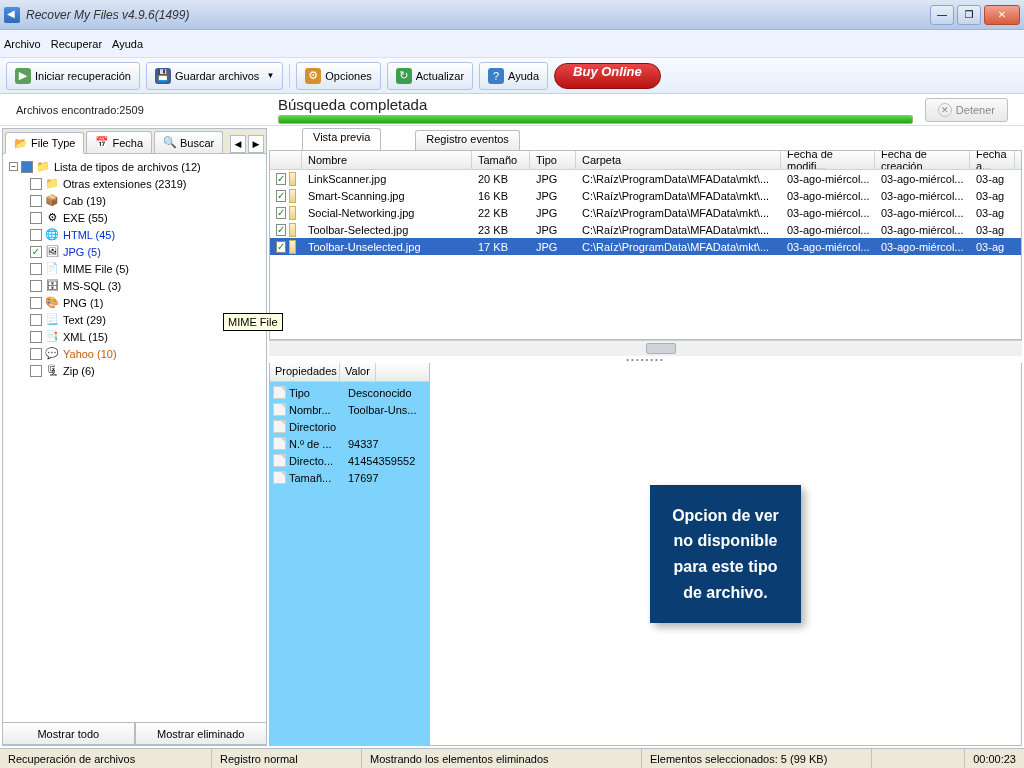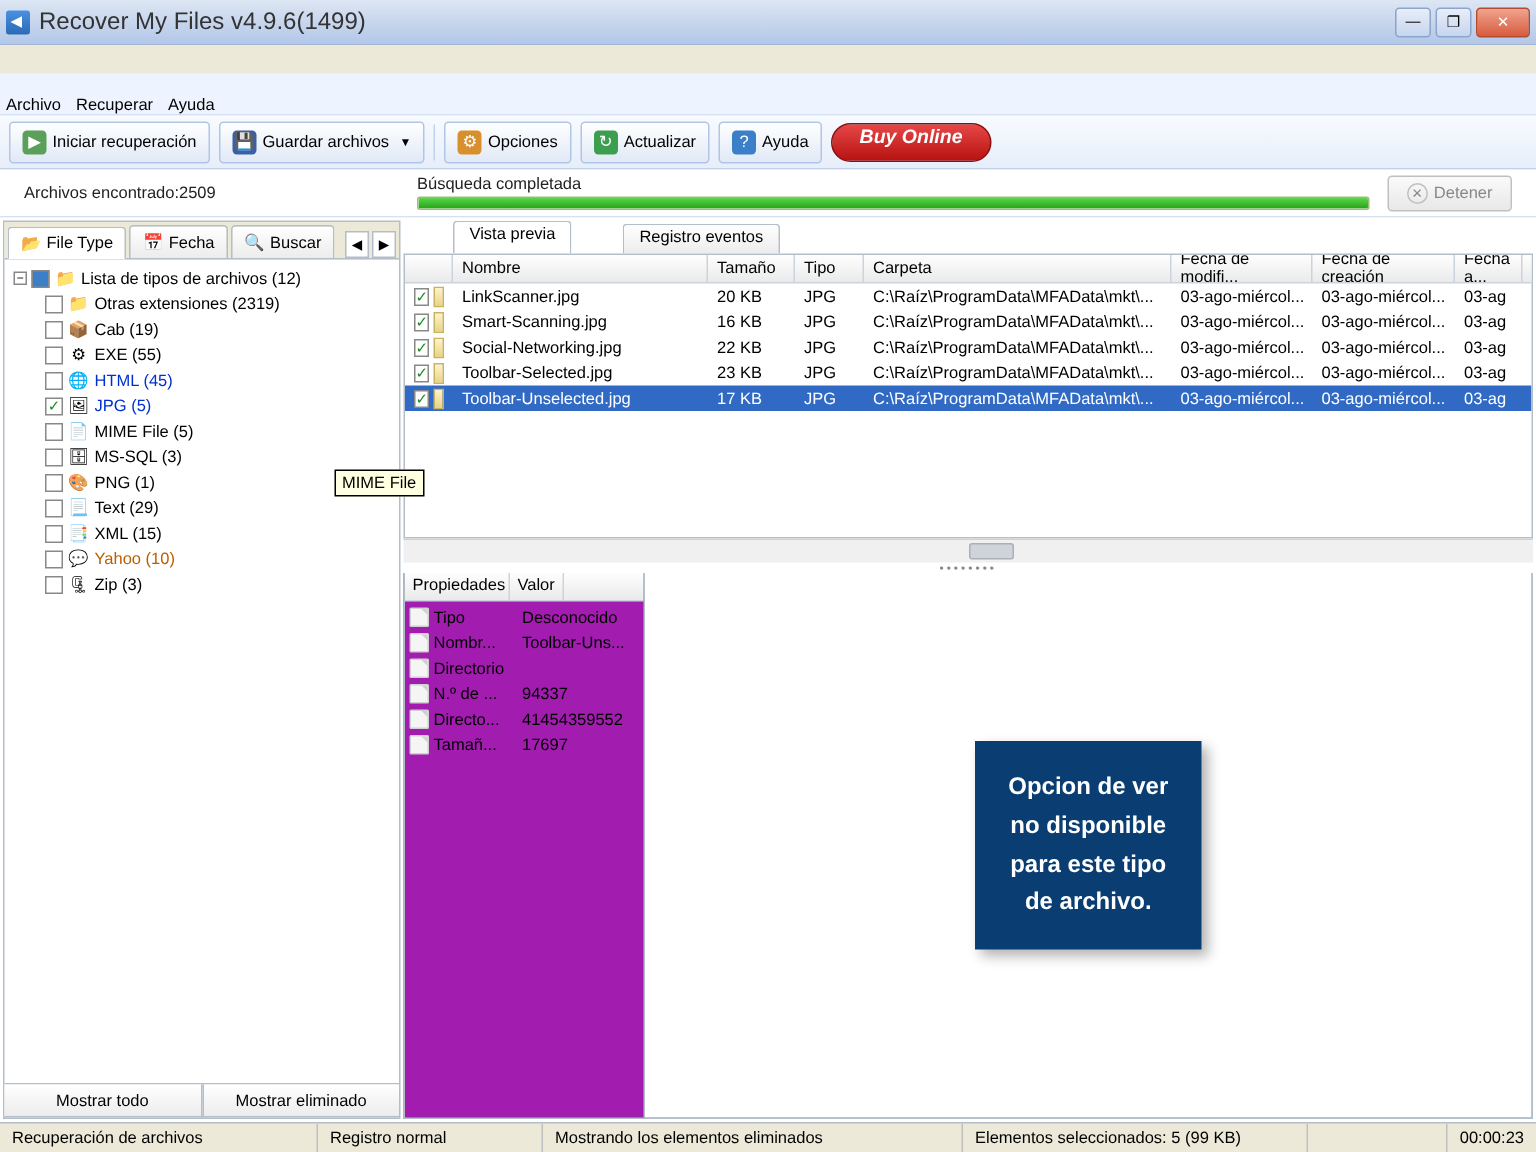"Recover My Files v4.9.6(1499)" .titlebar-text { font-size: 16px -> 12px; font-style: none -> italic }
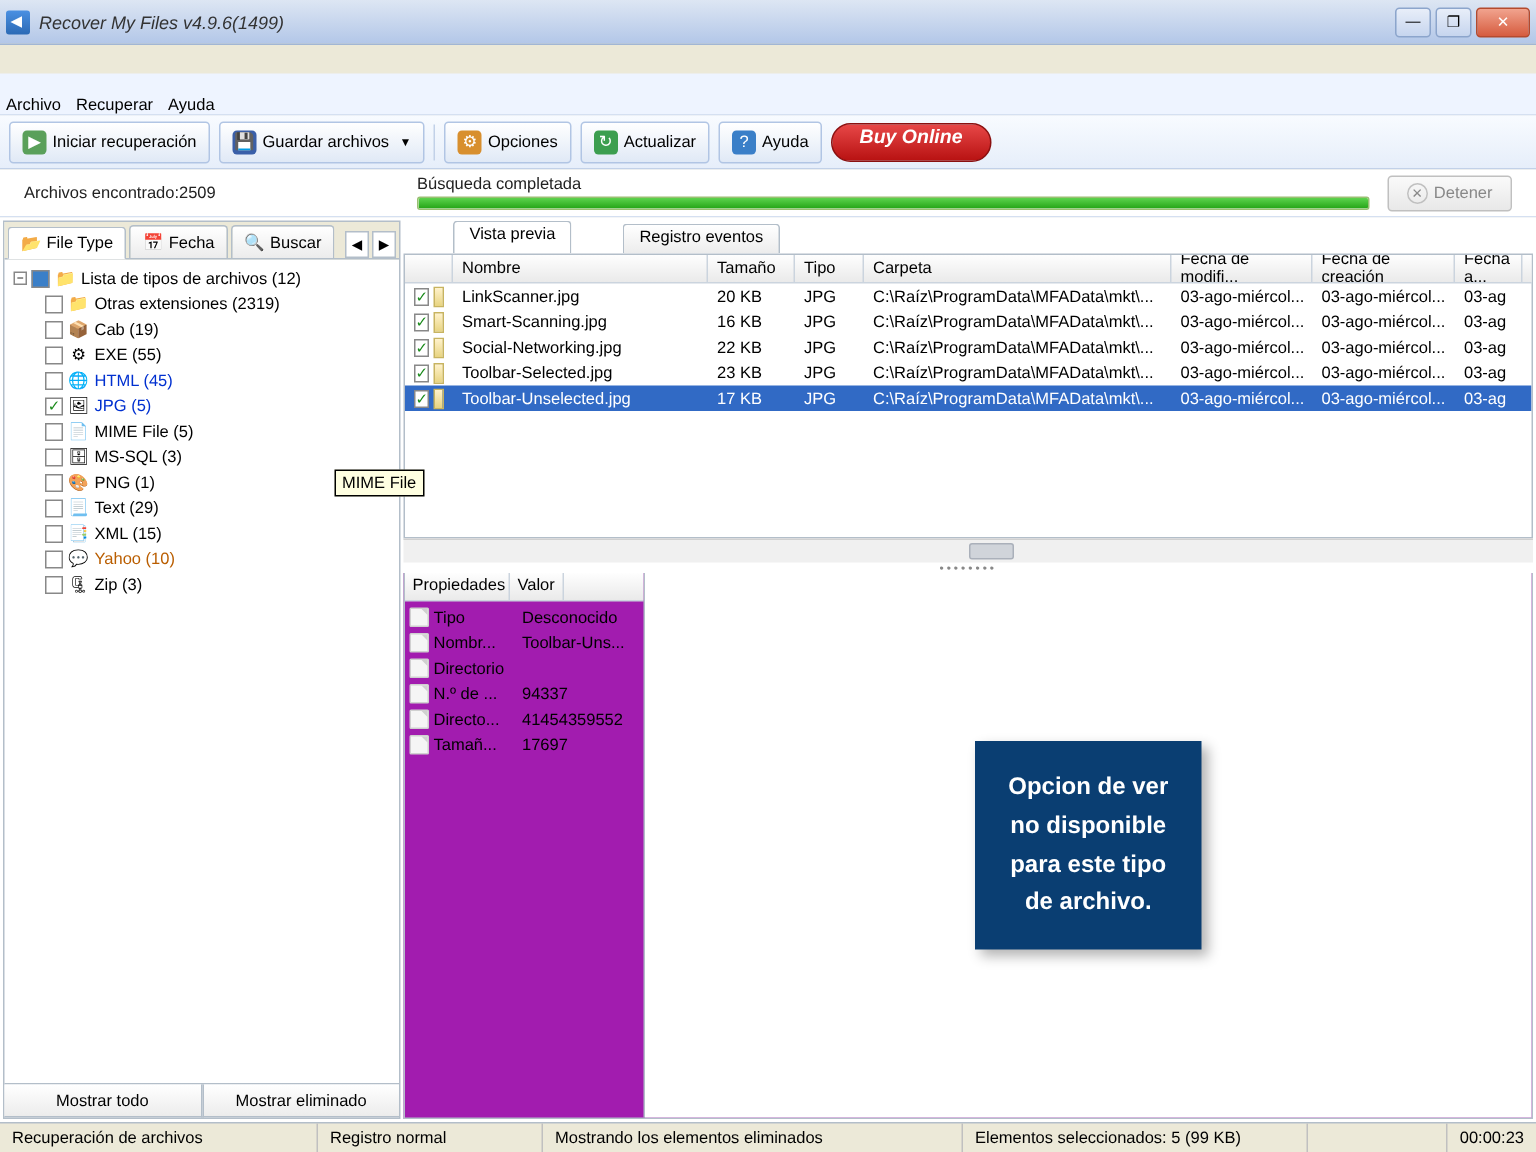"Archivo" .menubar { align-items: flex-end -> center; margin-top: 19px -> none }
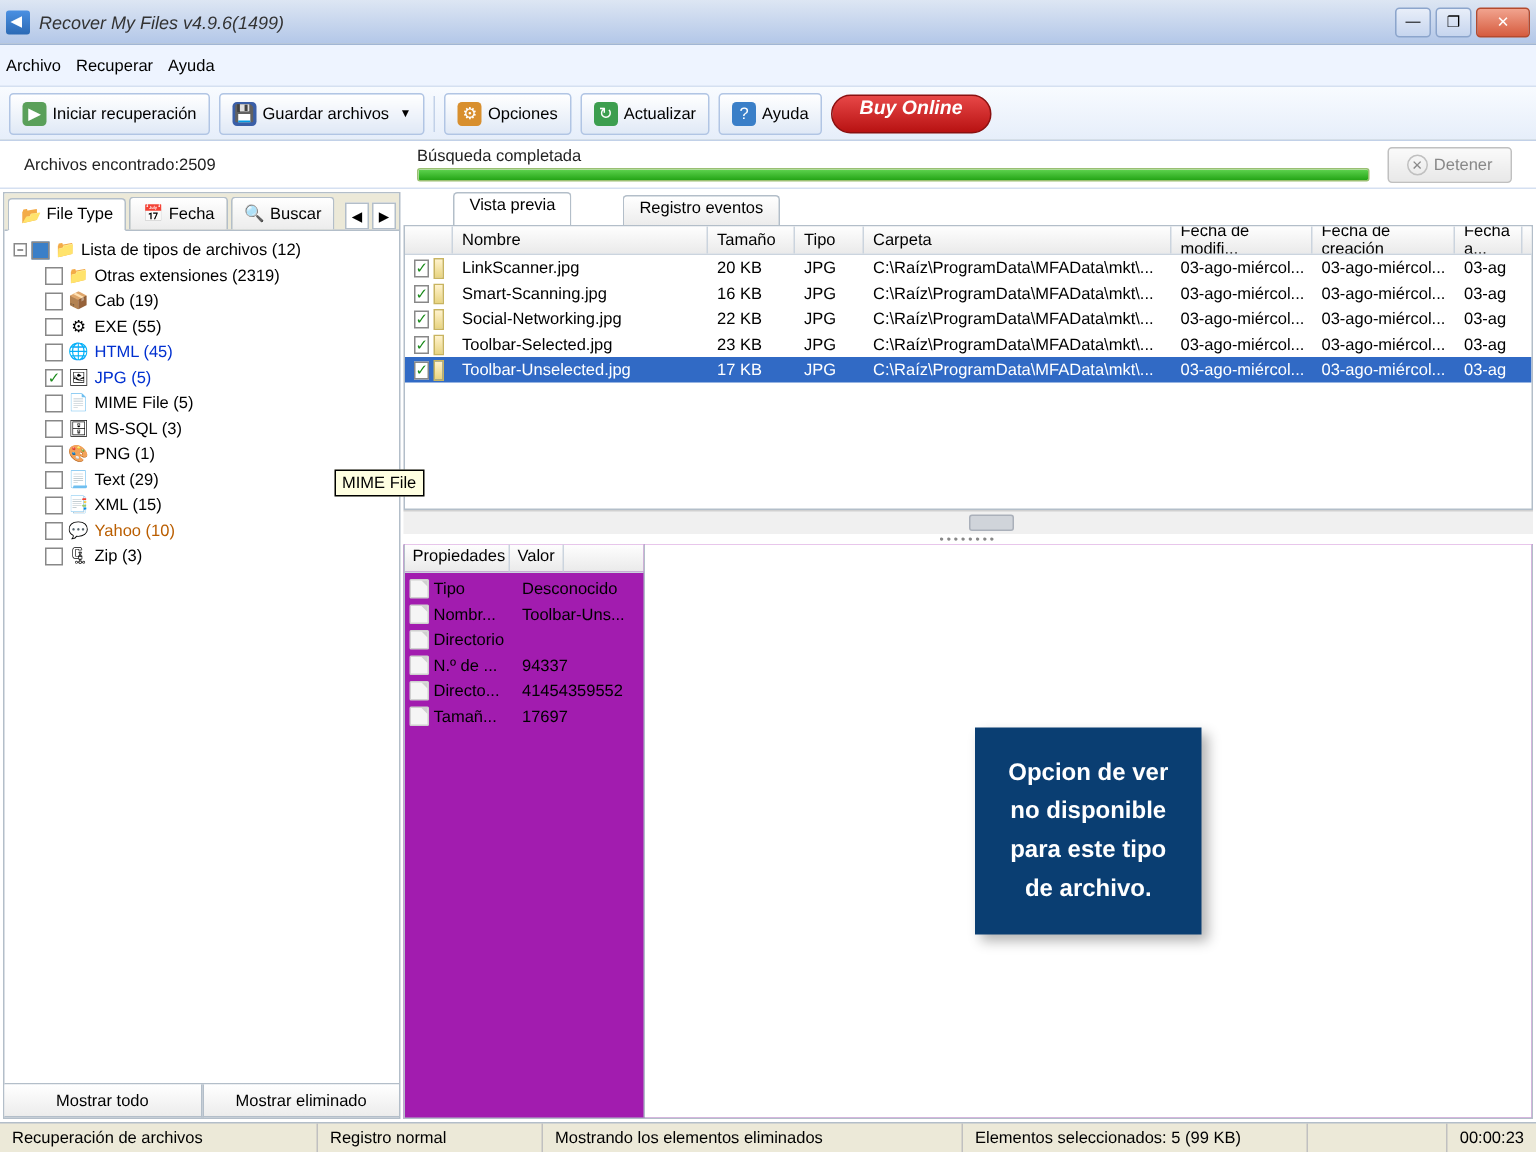"Búsqueda completada" .searchlbl { font-size: 11px -> 15px }
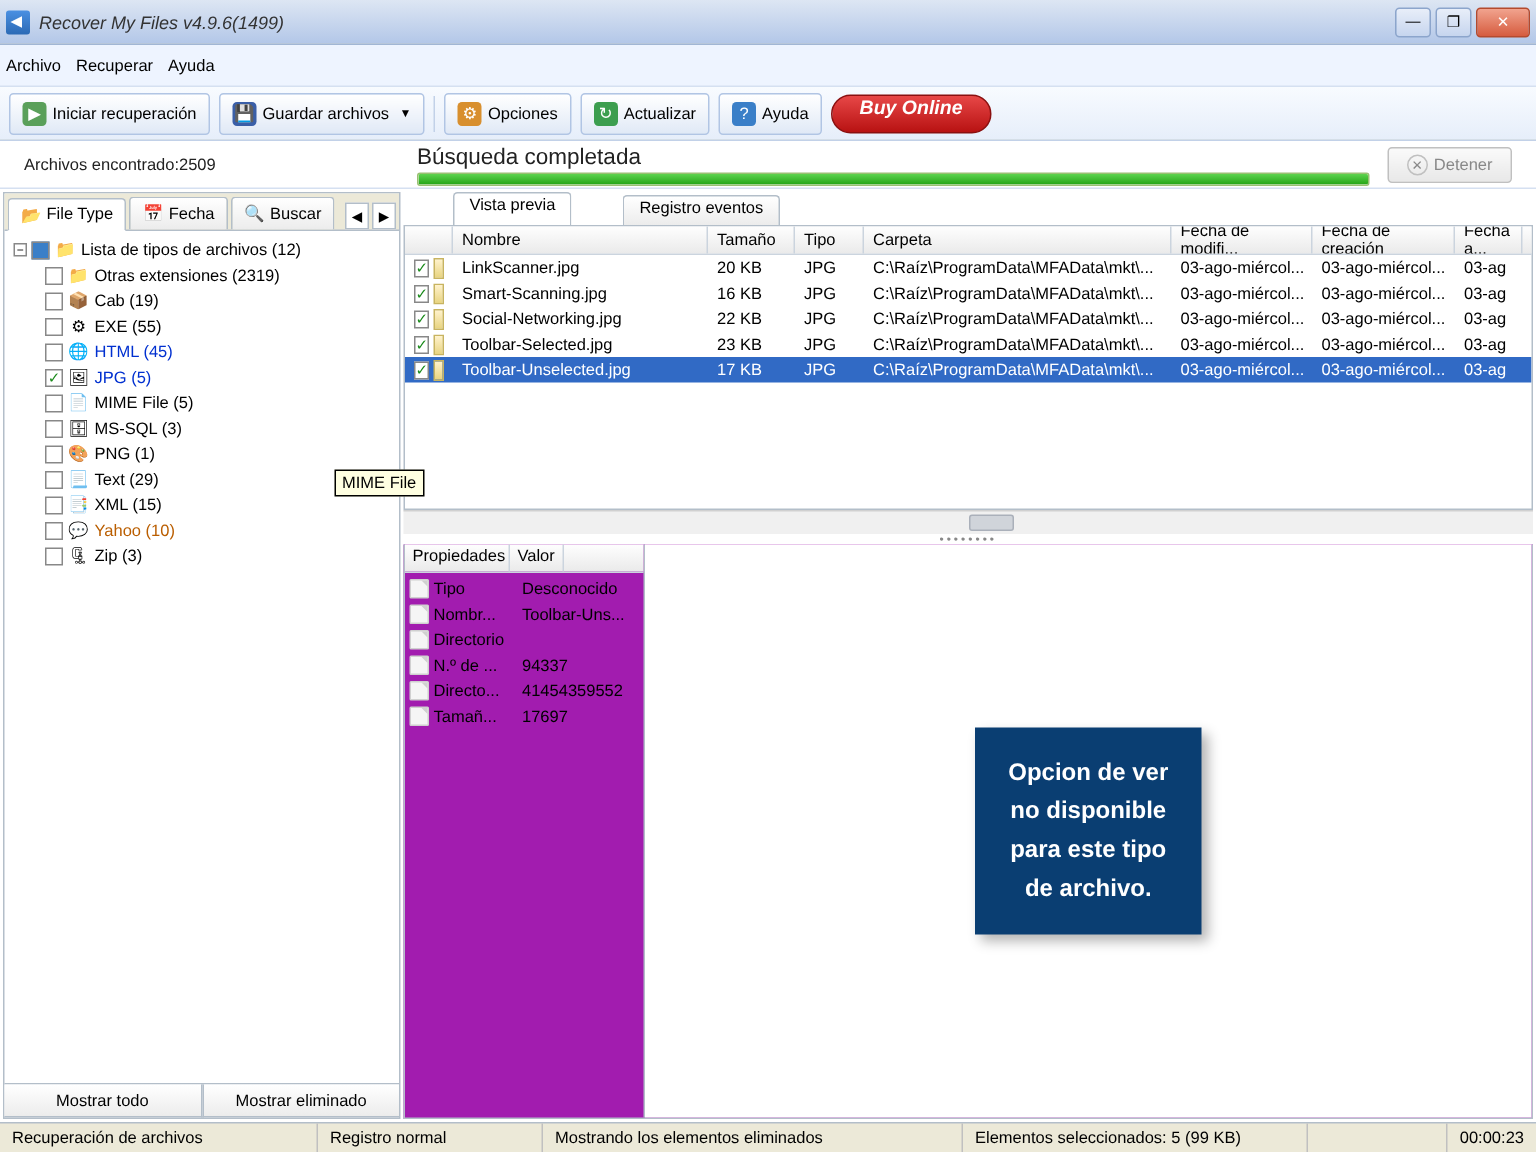"Zip (3)" span.treelbl { text: 3 -> 6 }
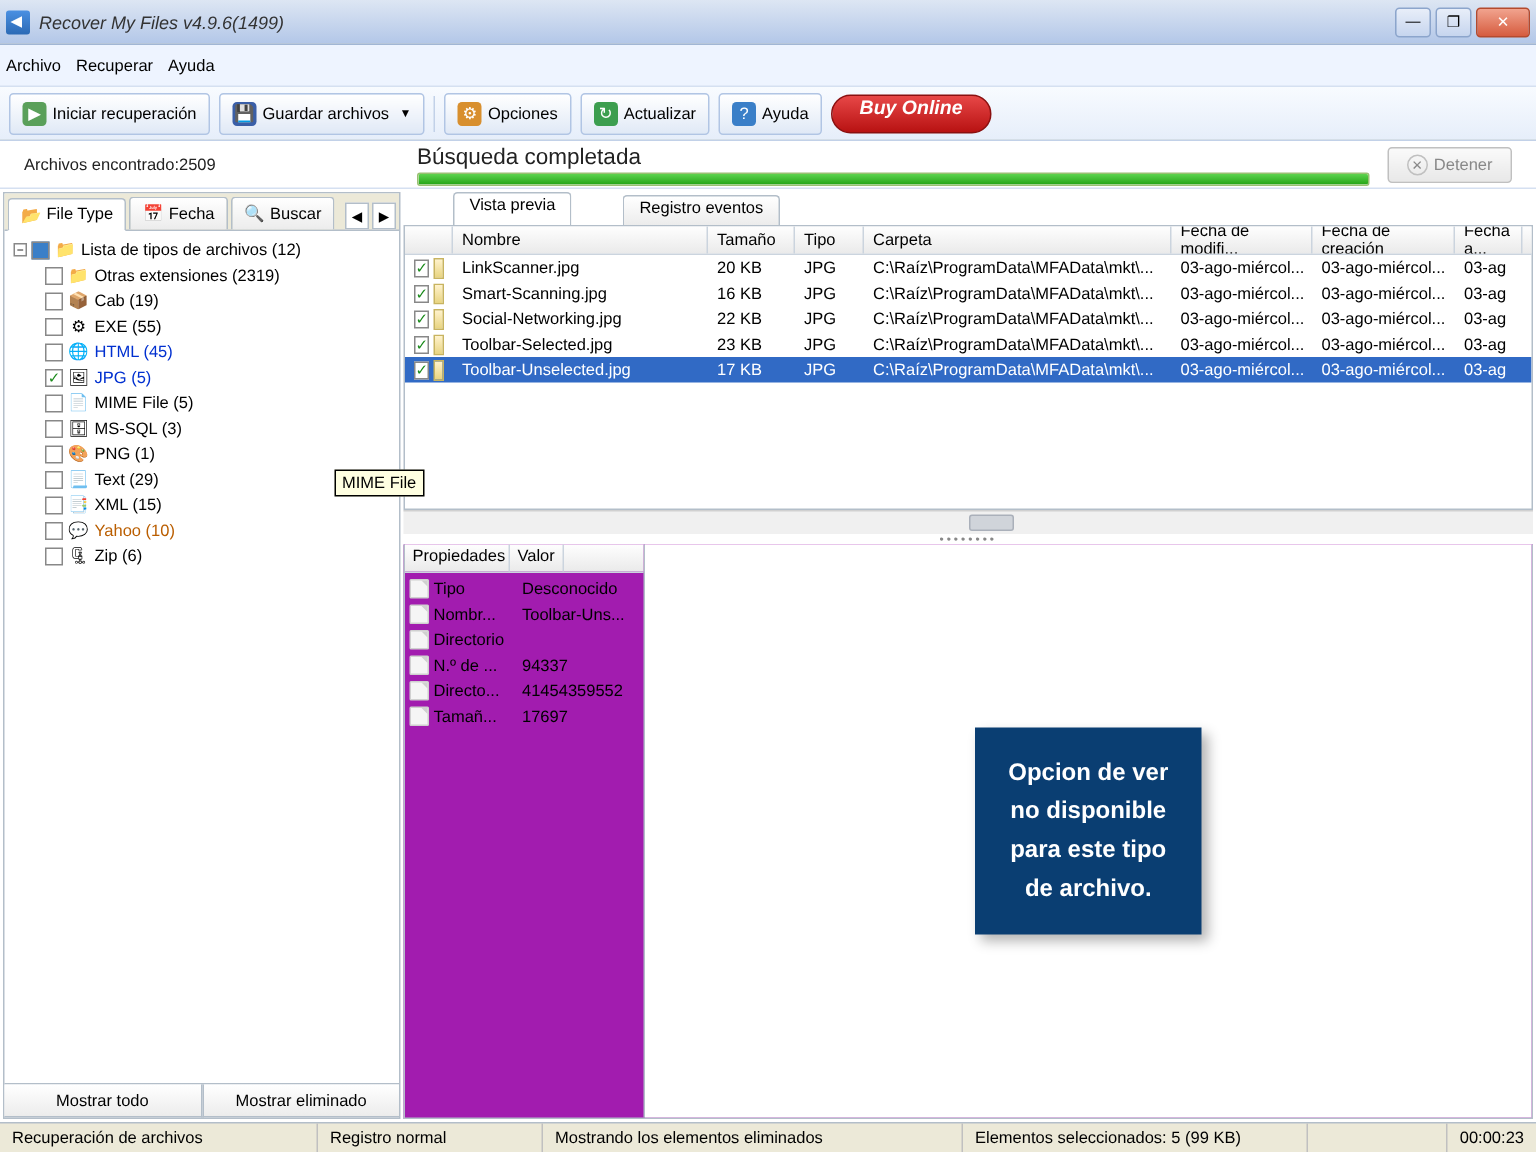"Propiedades" .lowerarea { background: #a21caf -> #7dd3fc }
